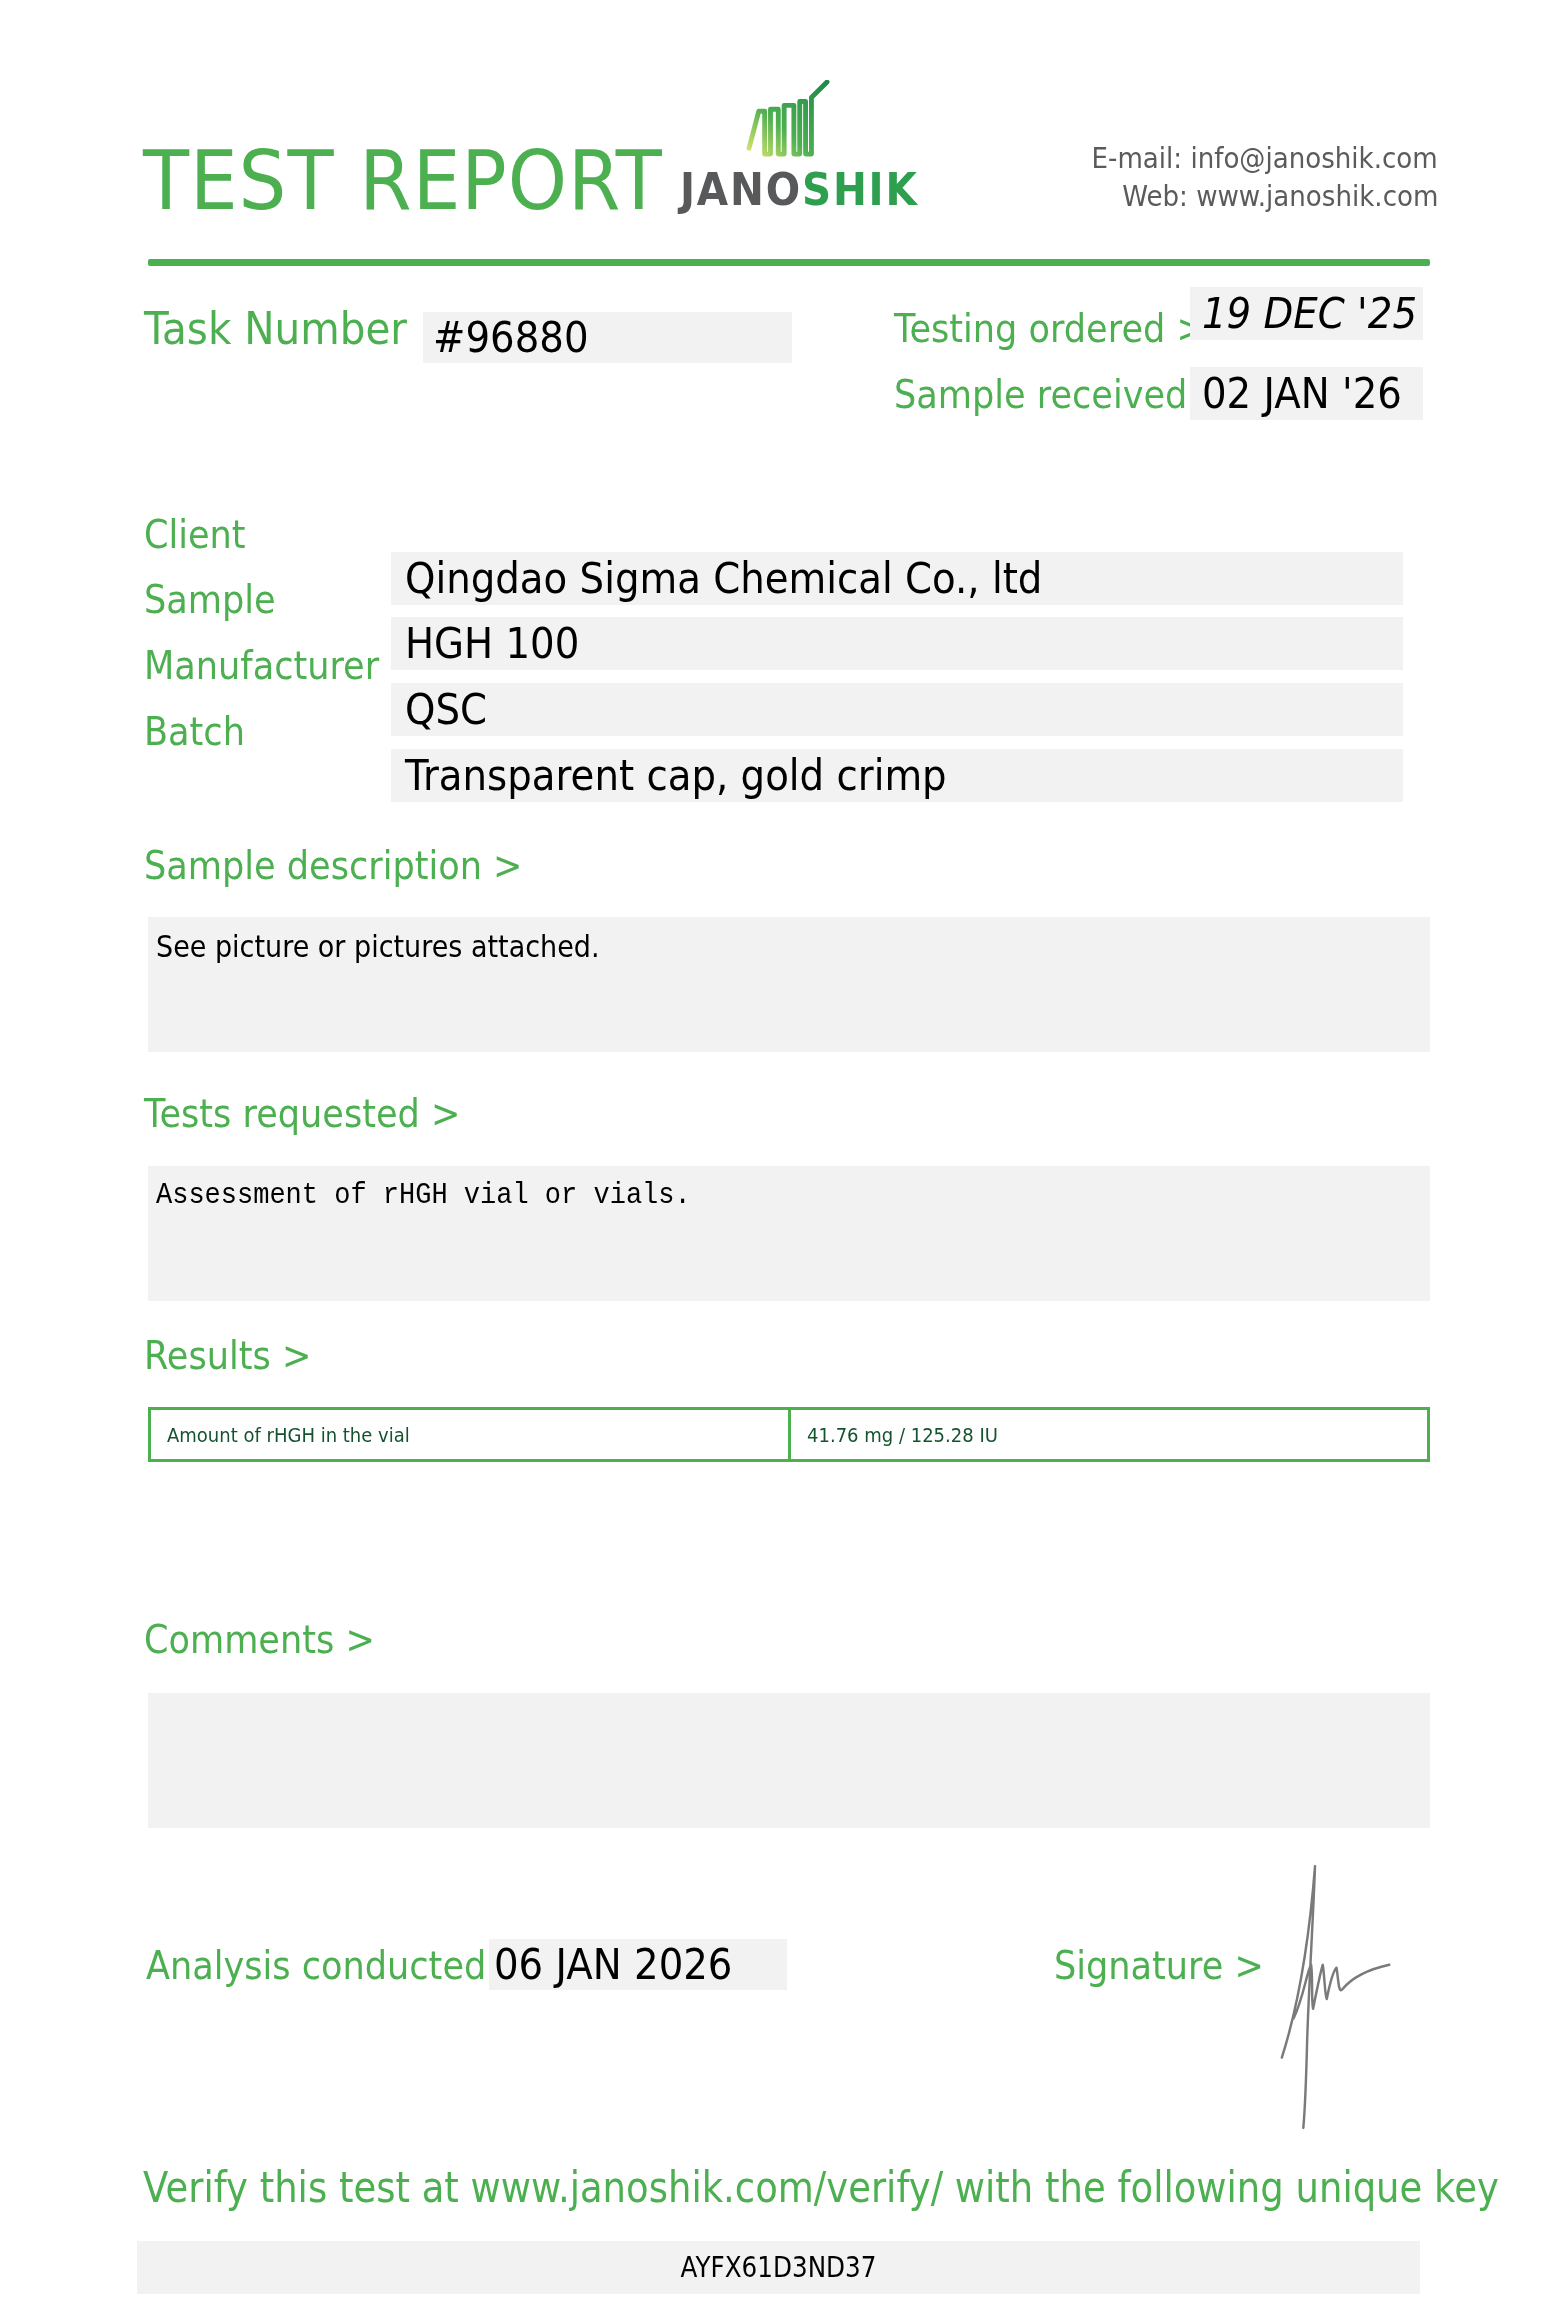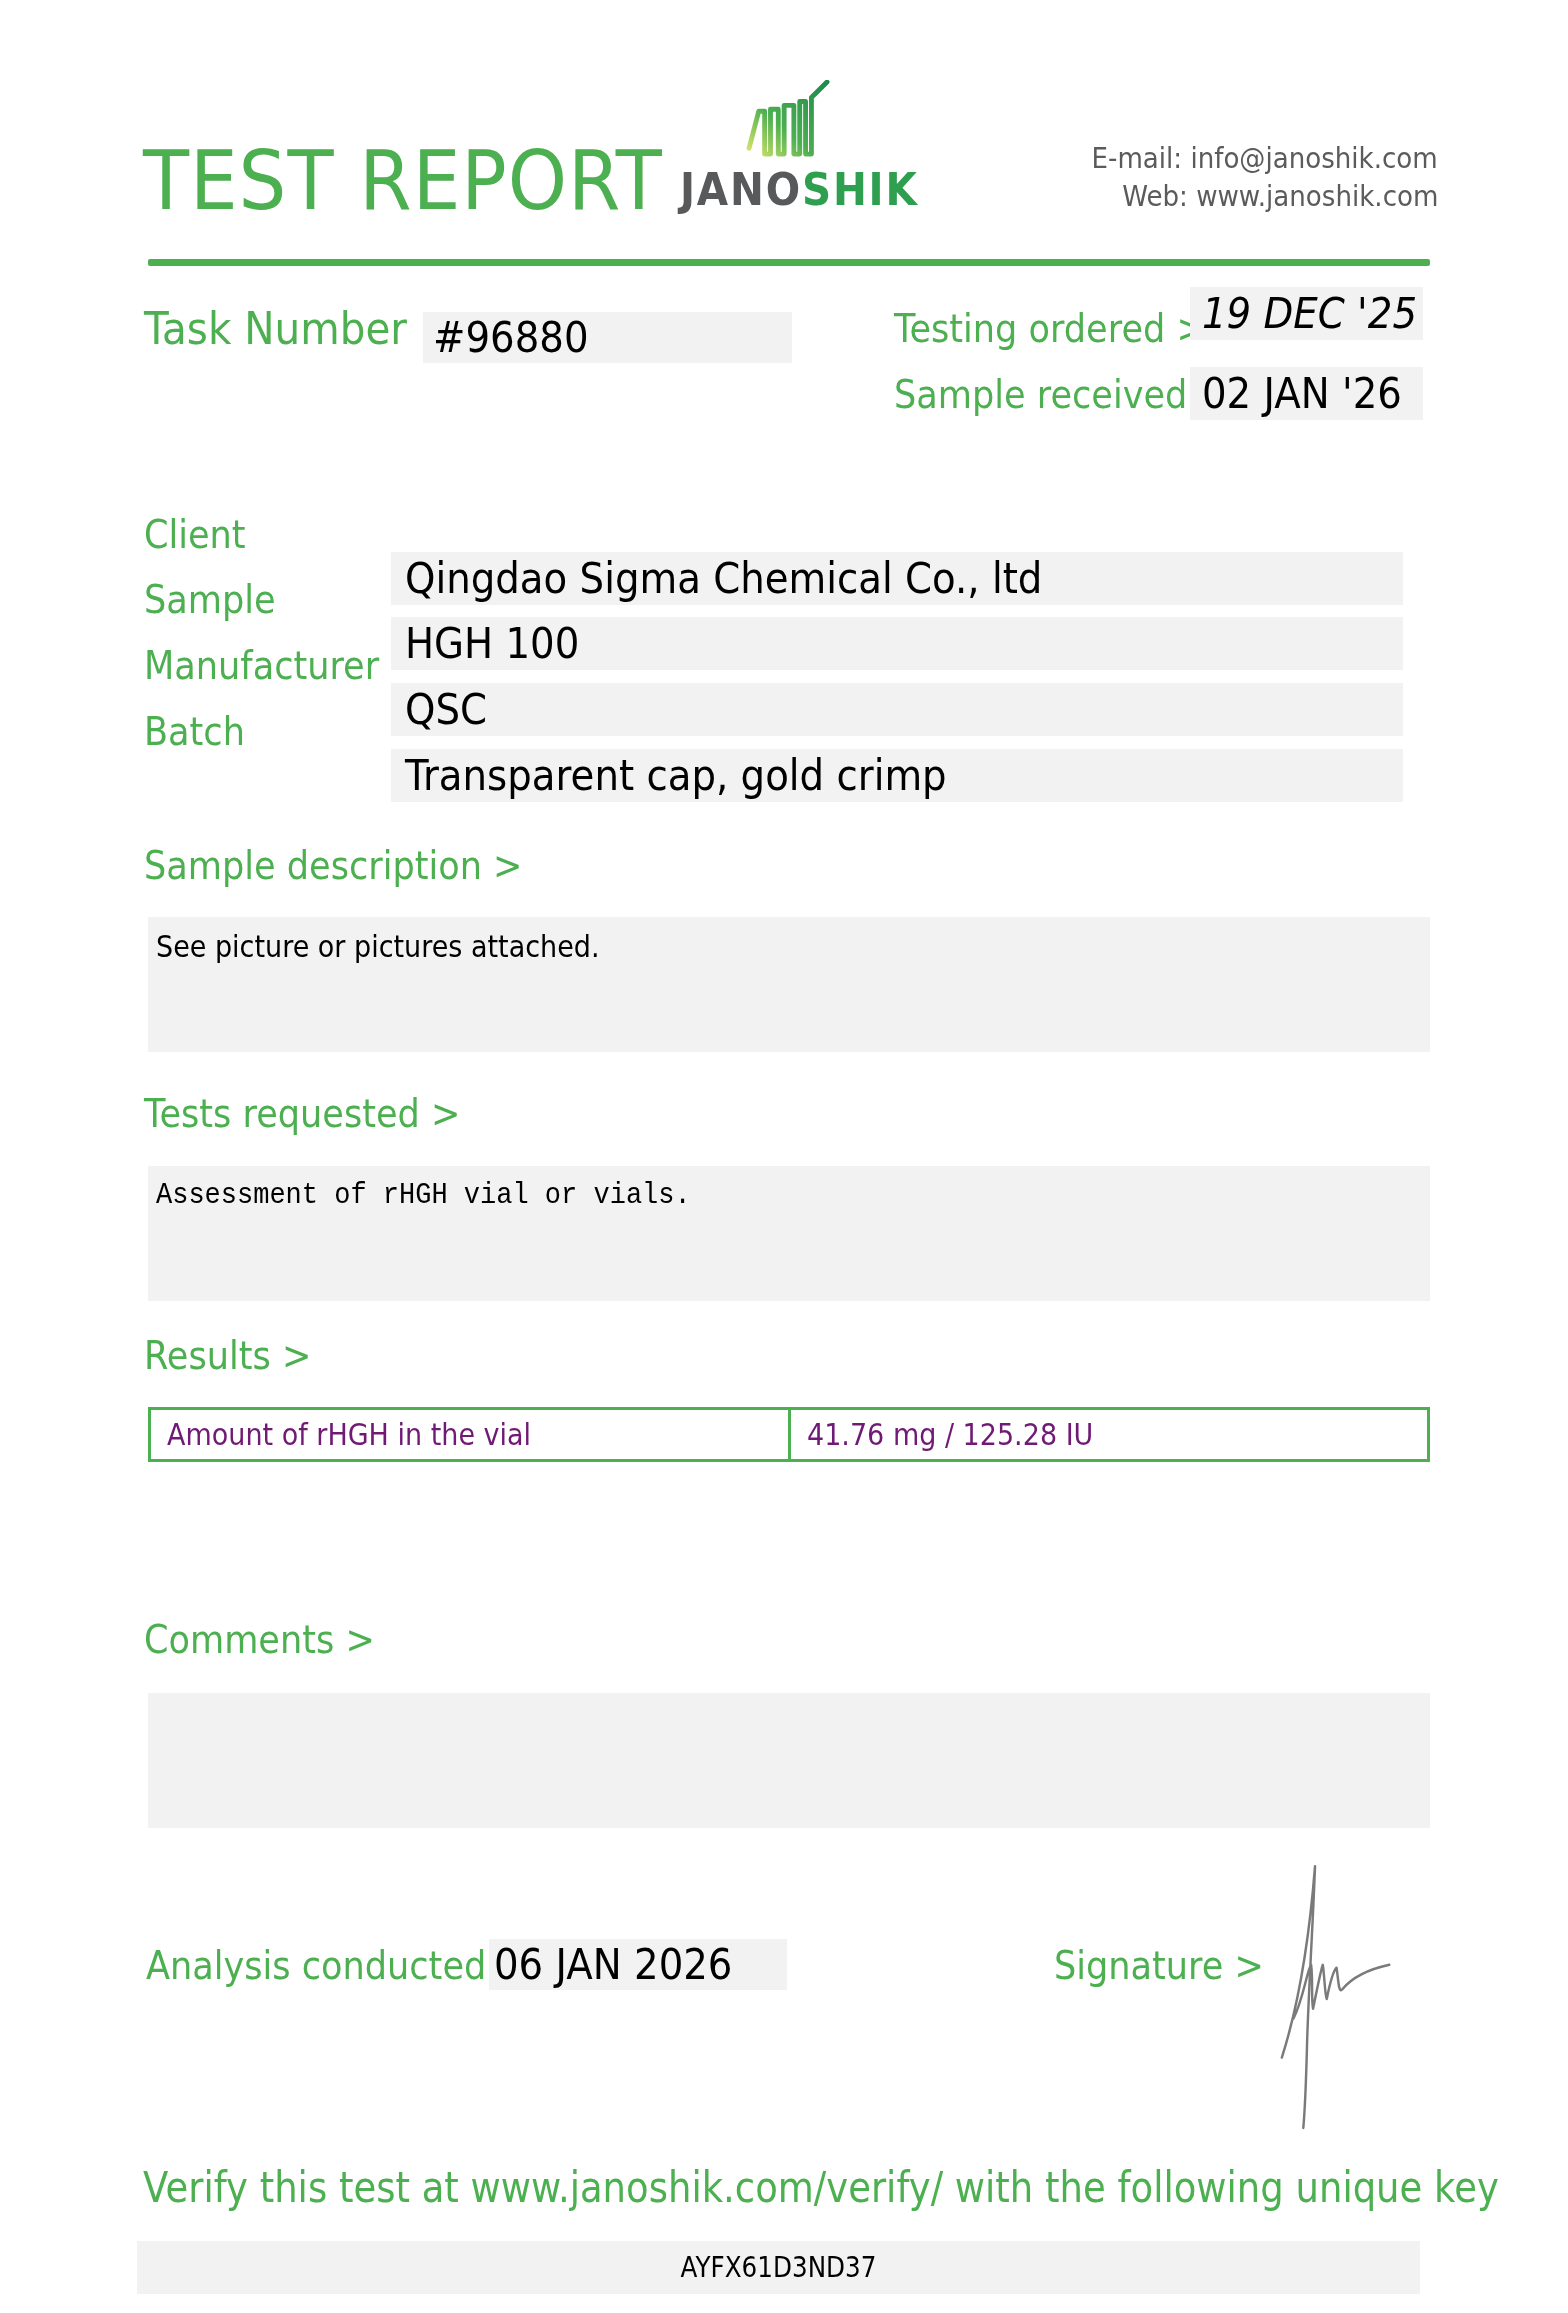"Amount of rHGH in the" table.results td { color: #701a75 -> #14532d; font-size: 30px -> 20px }
